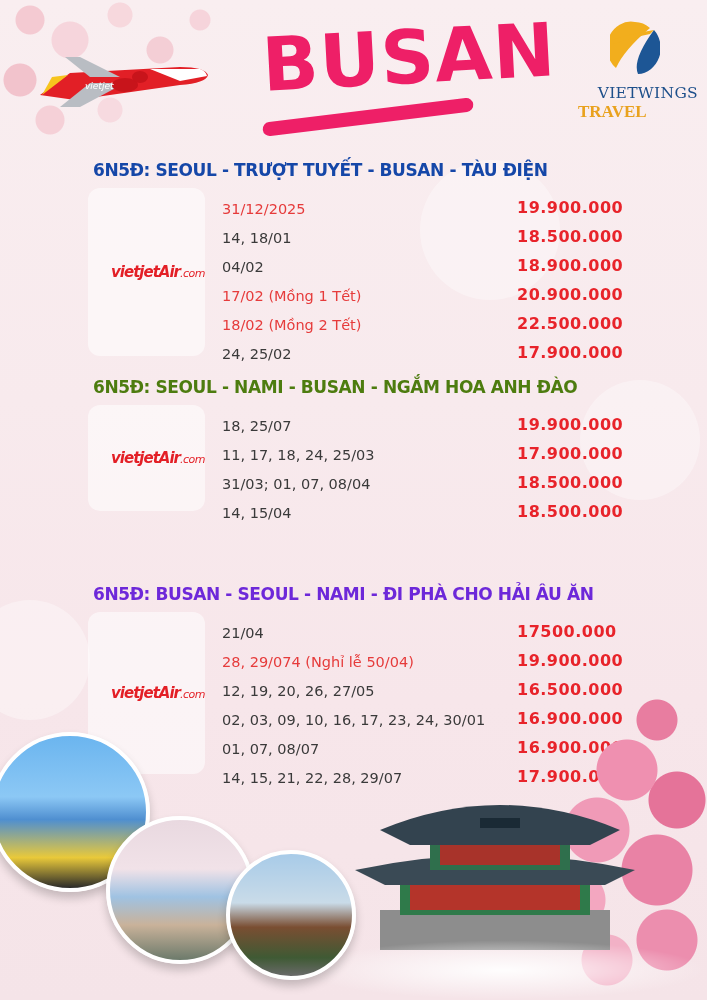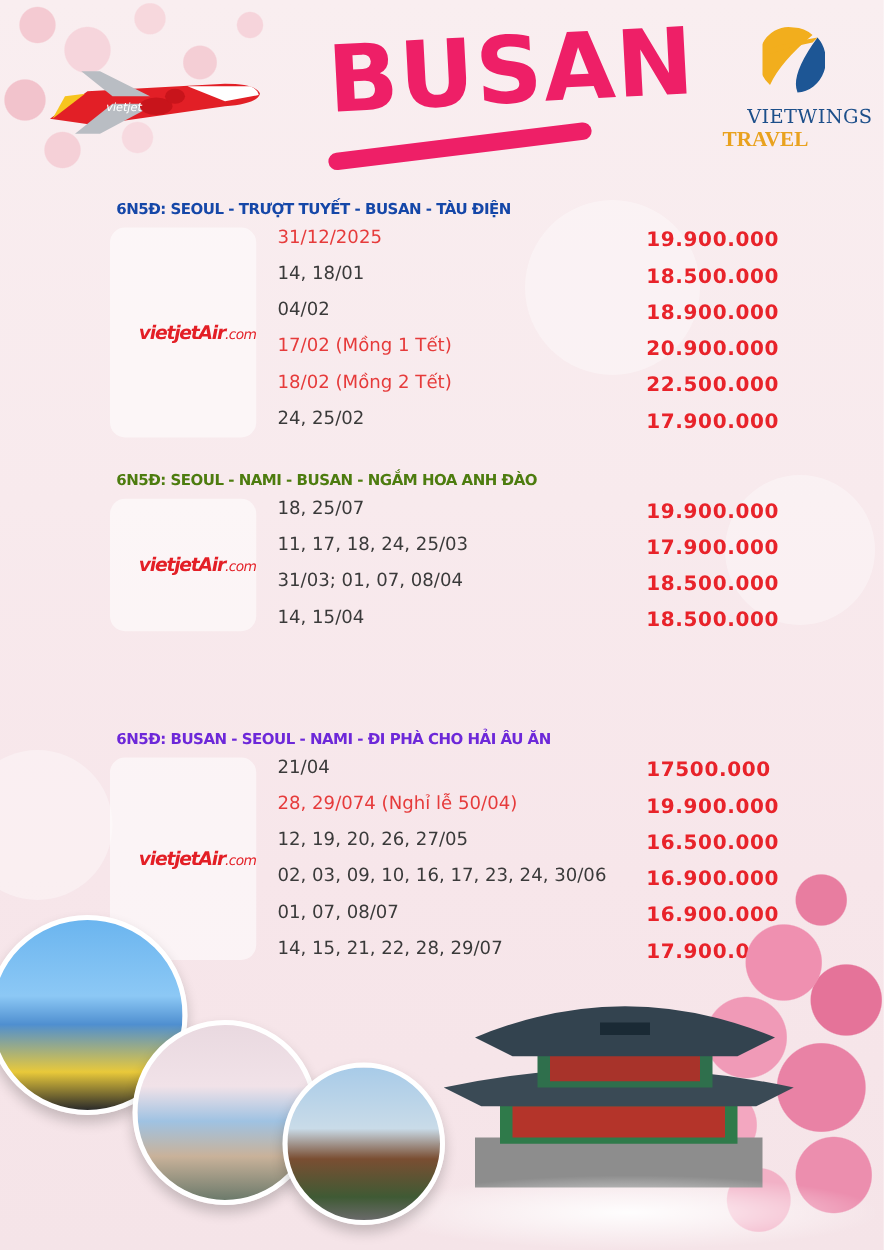"6N5Đ: SEOUL - TRƯỢT TUYẾT" .section-title { font-size: 12px -> 17px }
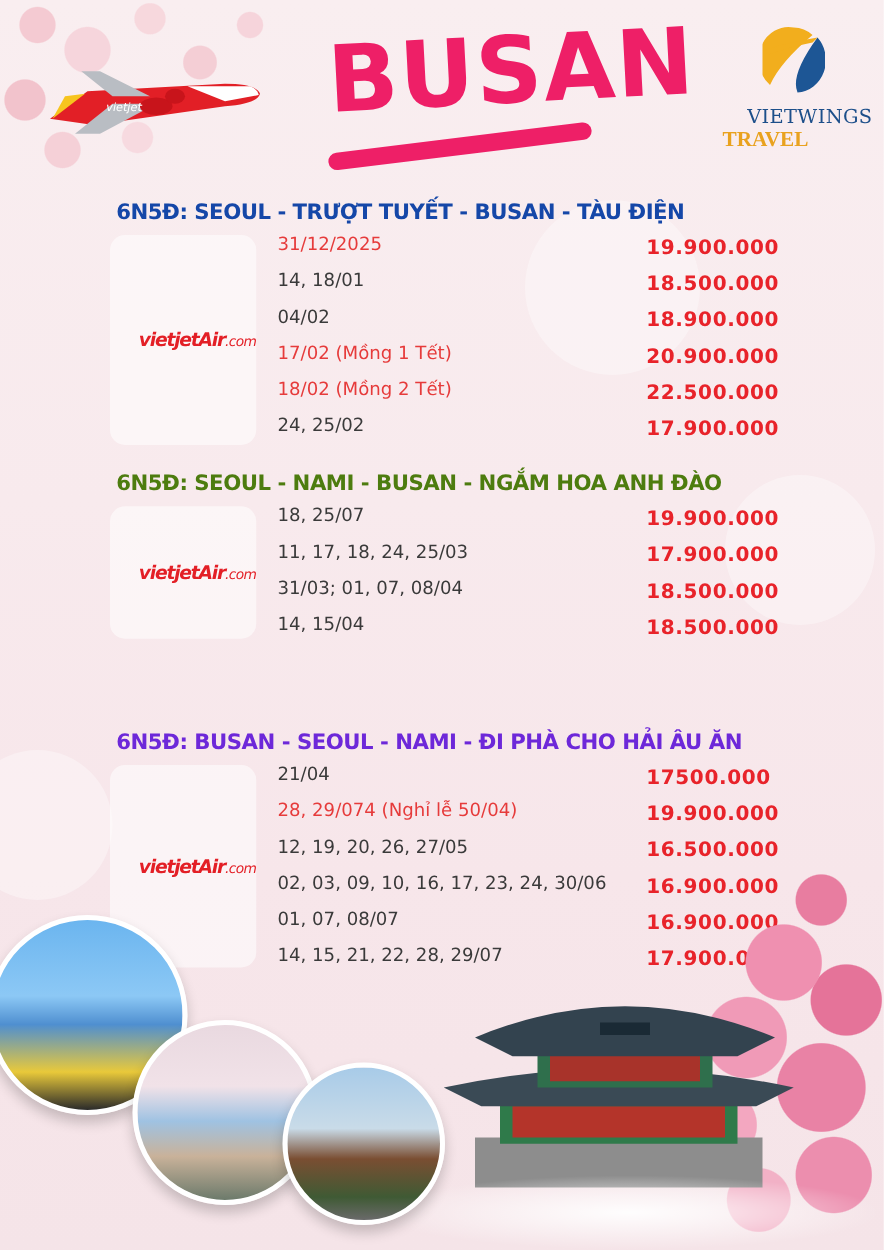"31/12/2025" .row { align-items: flex-start -> flex-end }
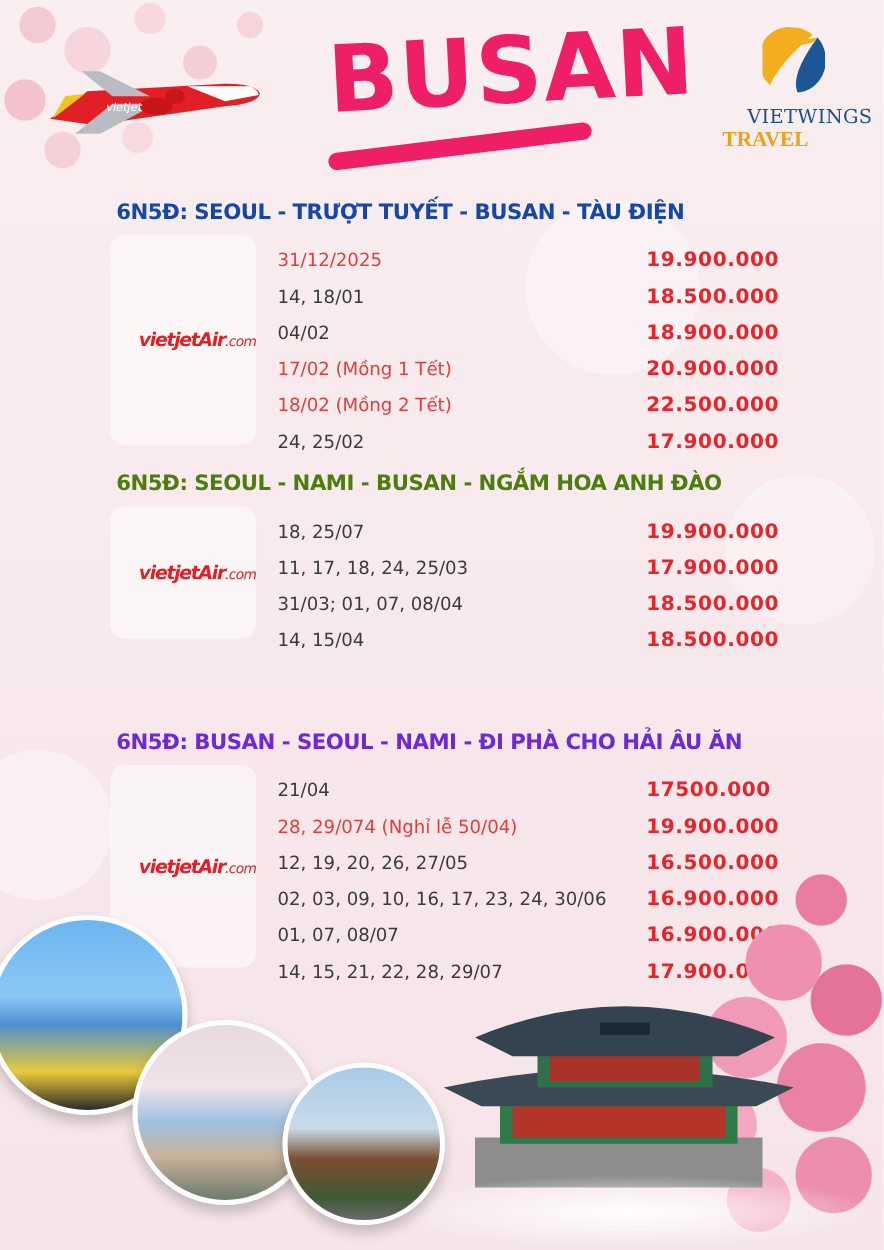"02, 03, 09, 10, 16," span.date { text: 30/06 -> 30/01 }
